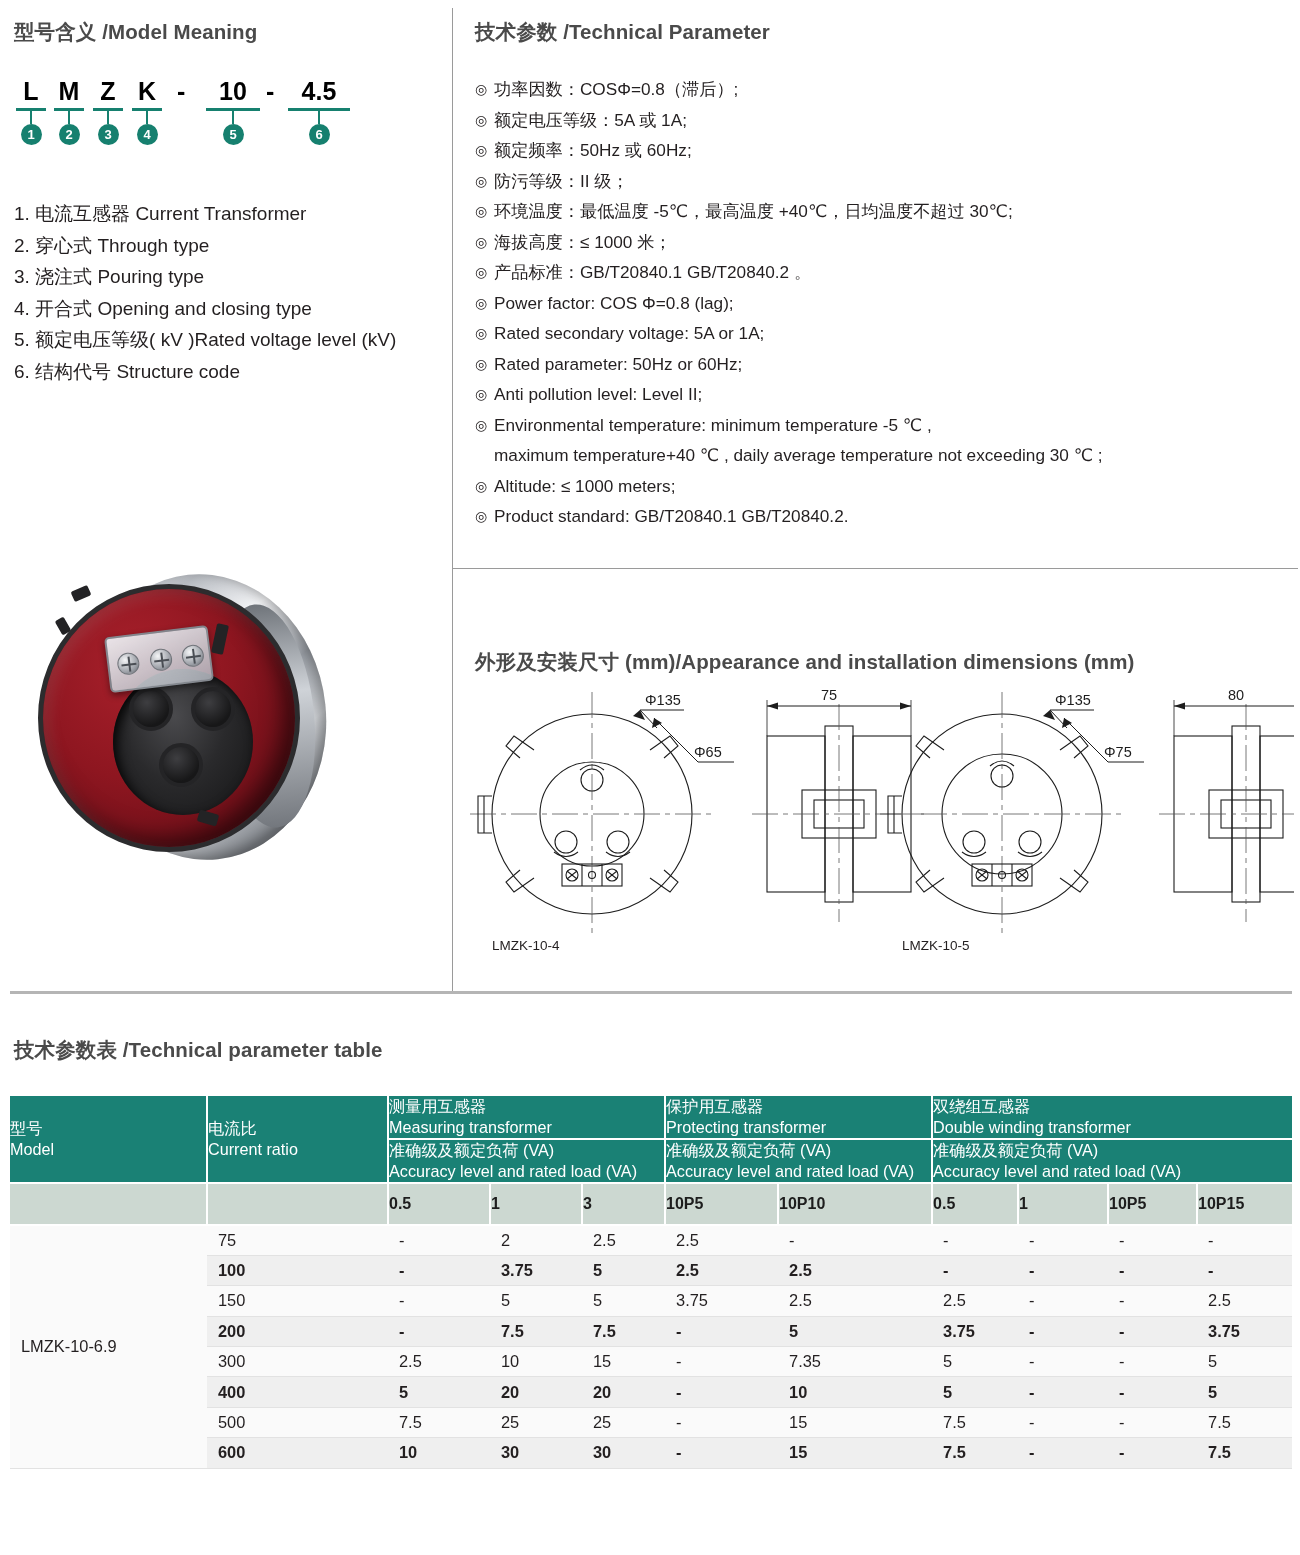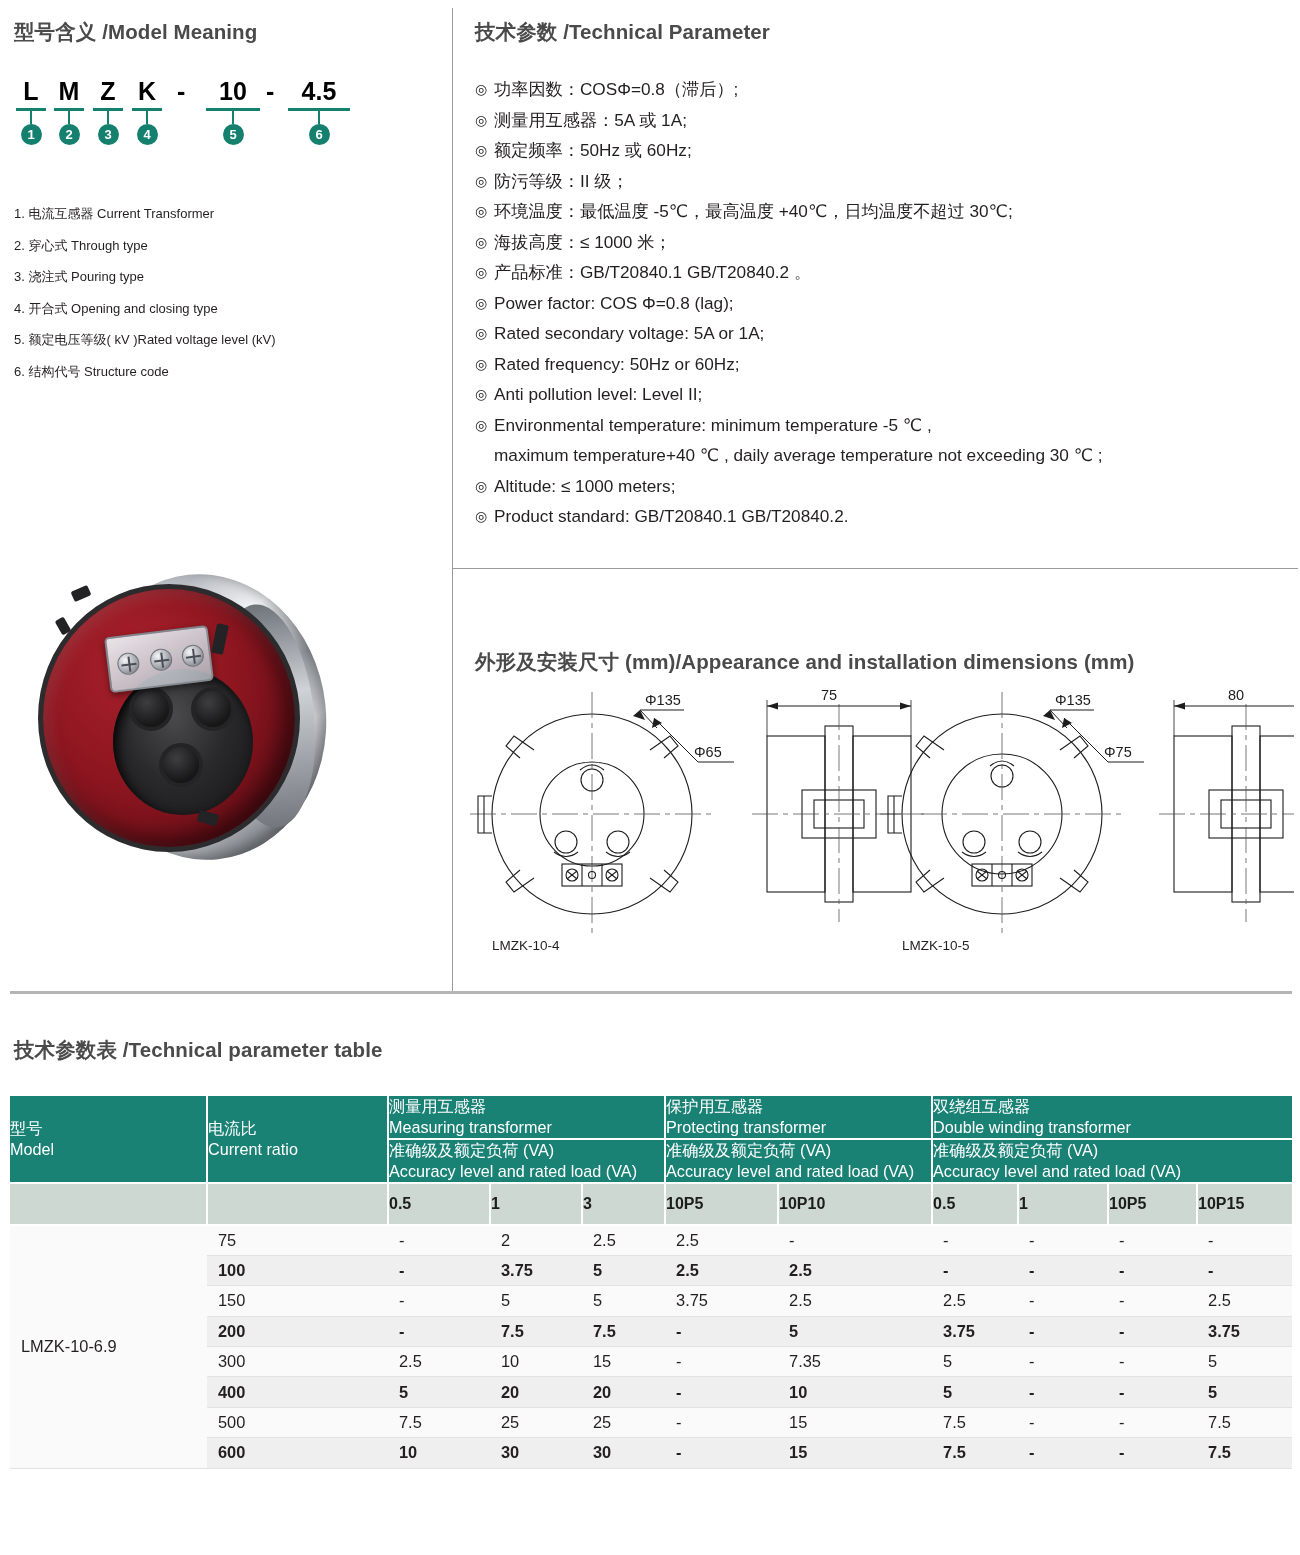"测量用互感器：5A 或 1A;" span { text: 测量用互感器 -> 额定电压等级 }
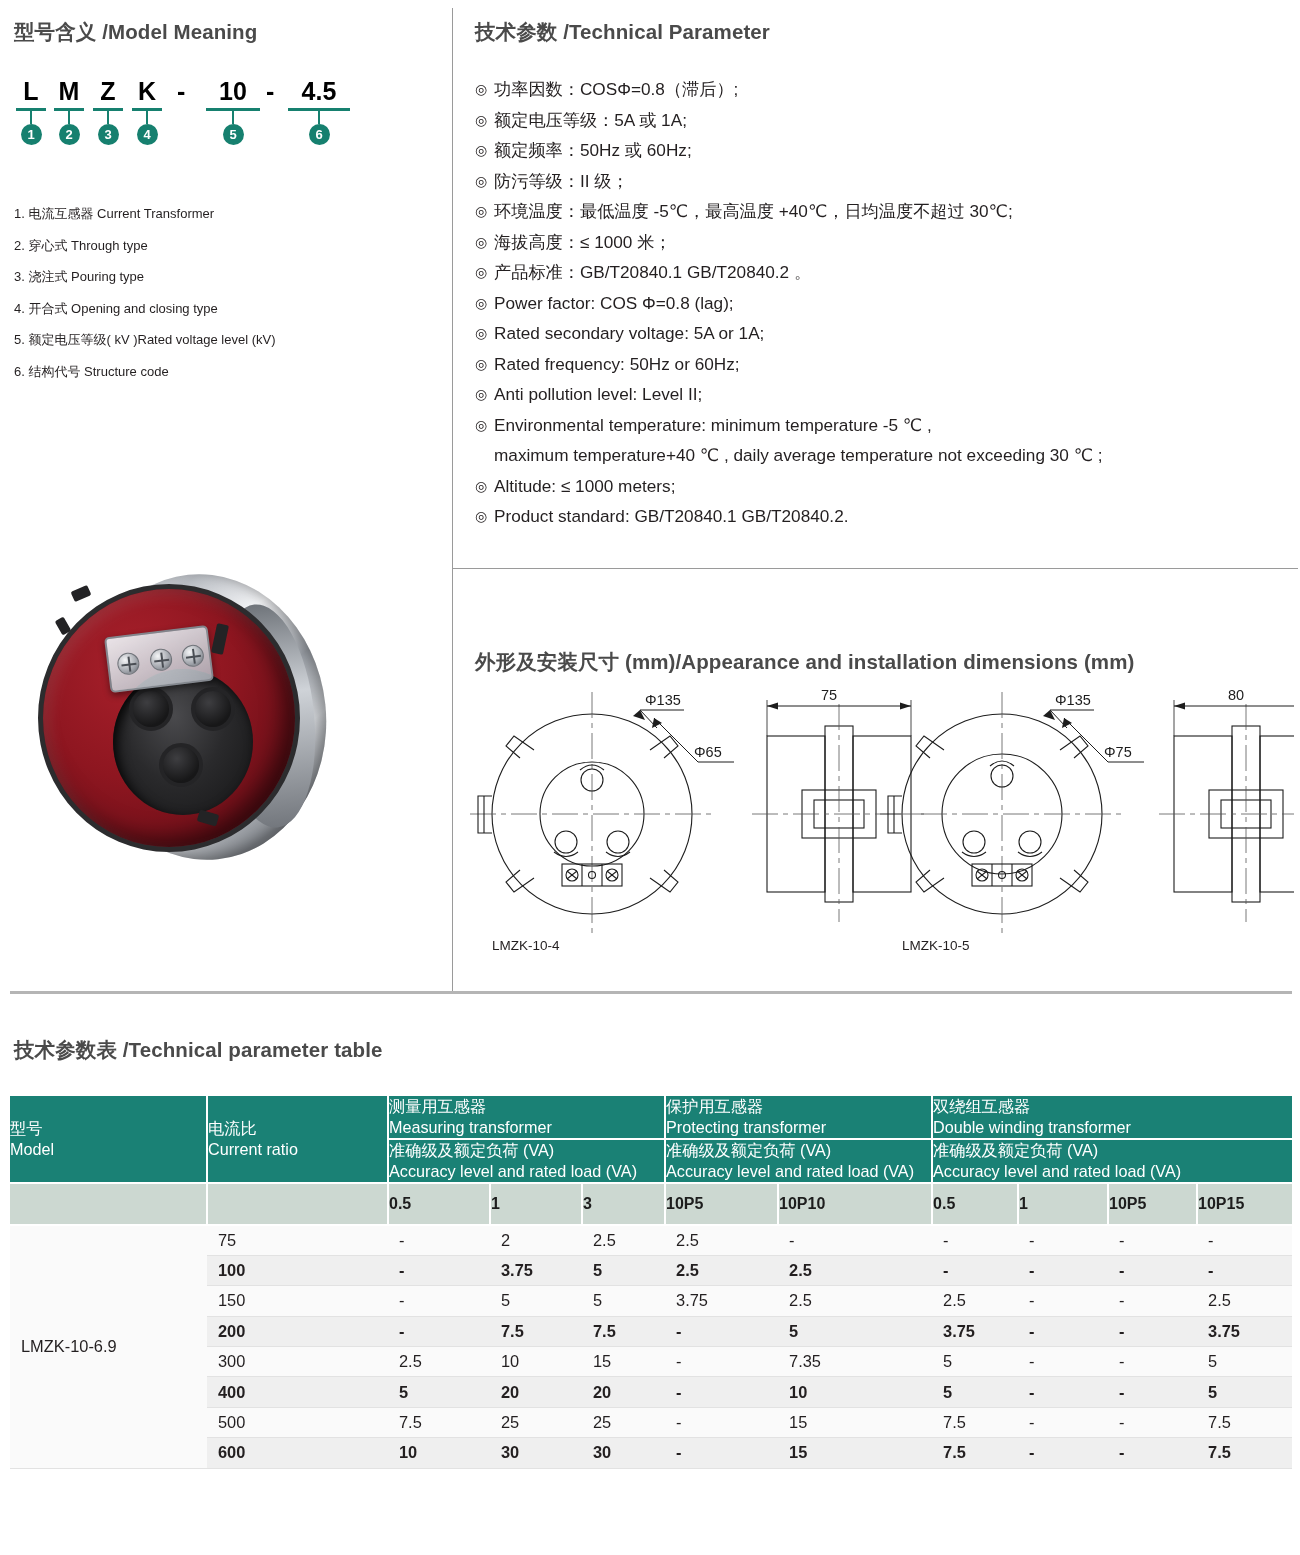"1. 电流互感器 Current Transformer" .legend-item { font-size: 13px -> 19px }
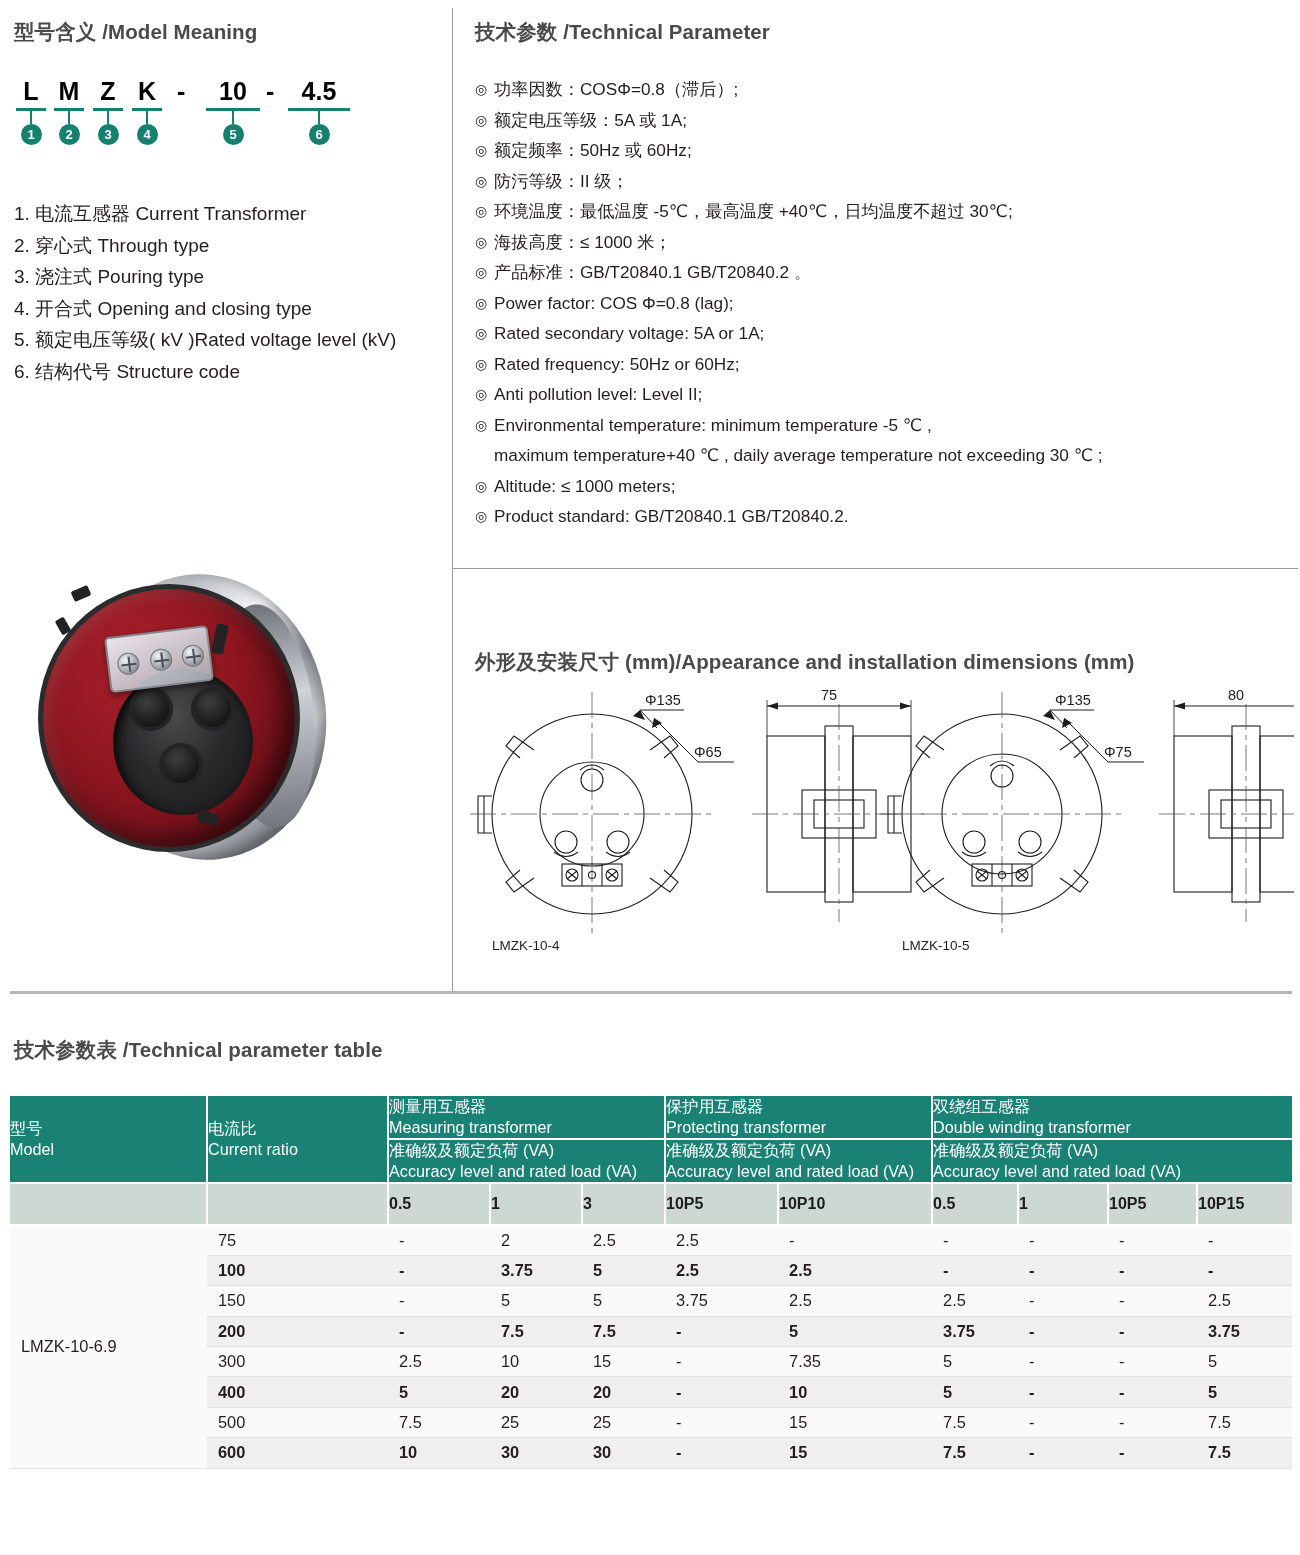"Rated frequency: 50Hz or 60Hz;" span { text: frequency -> parameter }
